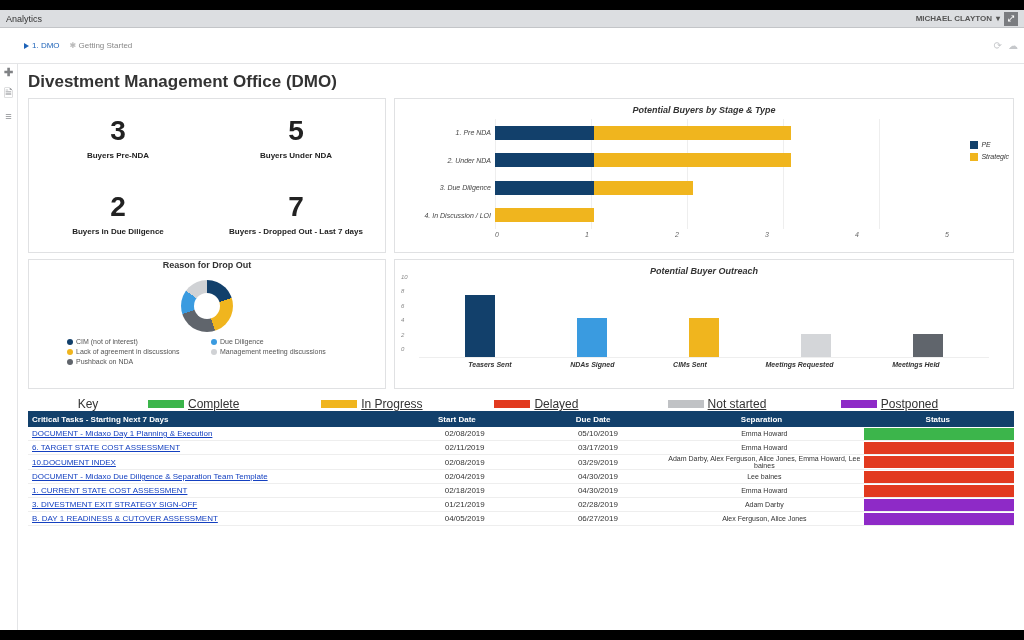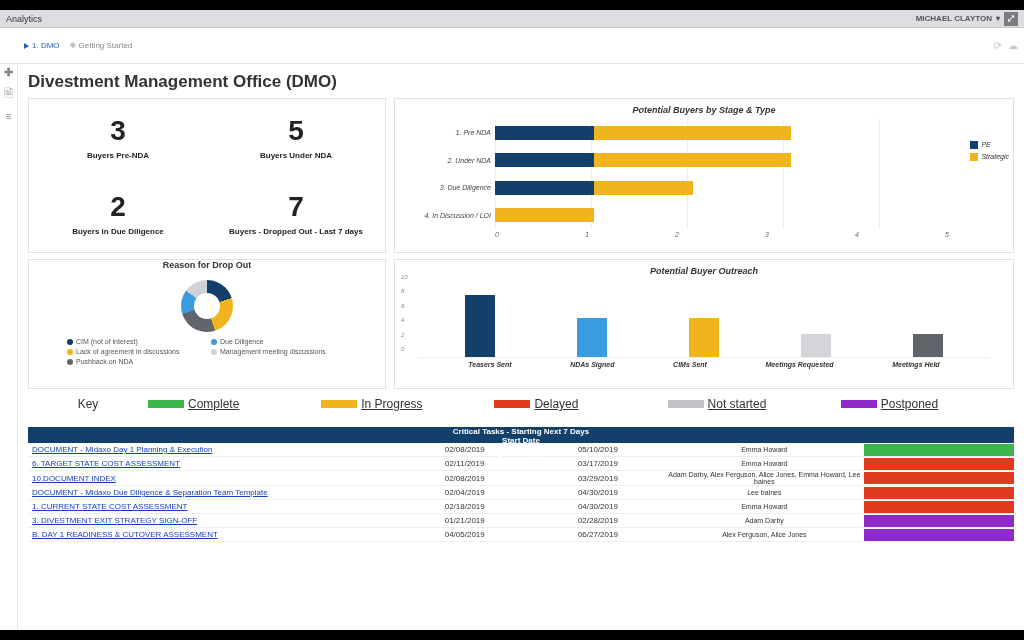"Critical Tasks - Starting Next" .table-header { flex-direction: column -> none; margin-top: 16px -> 0 }
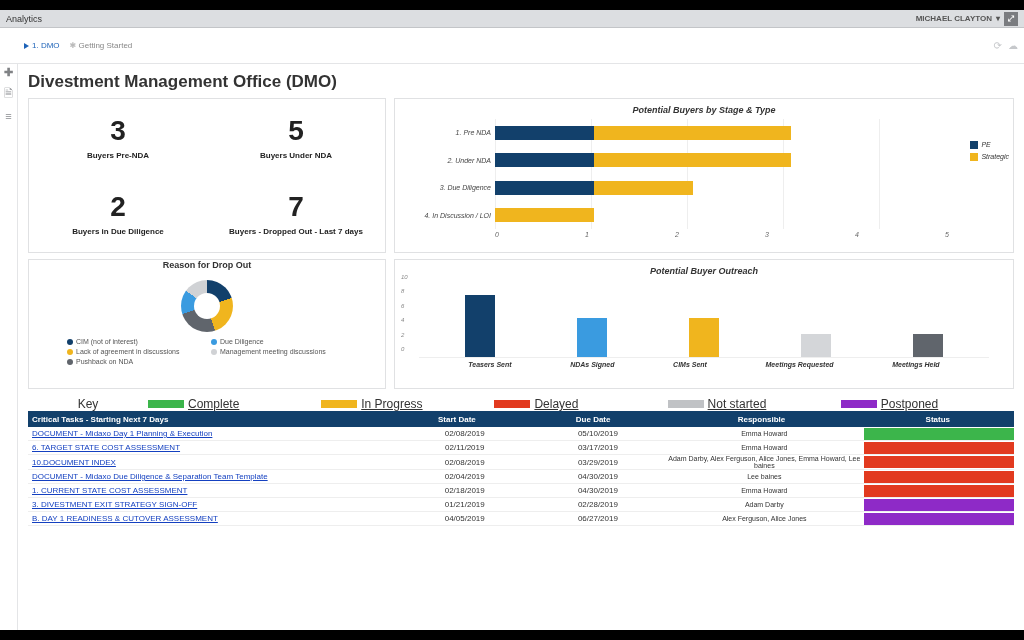"Responsible" div.th { text: Responsible -> Separation }
